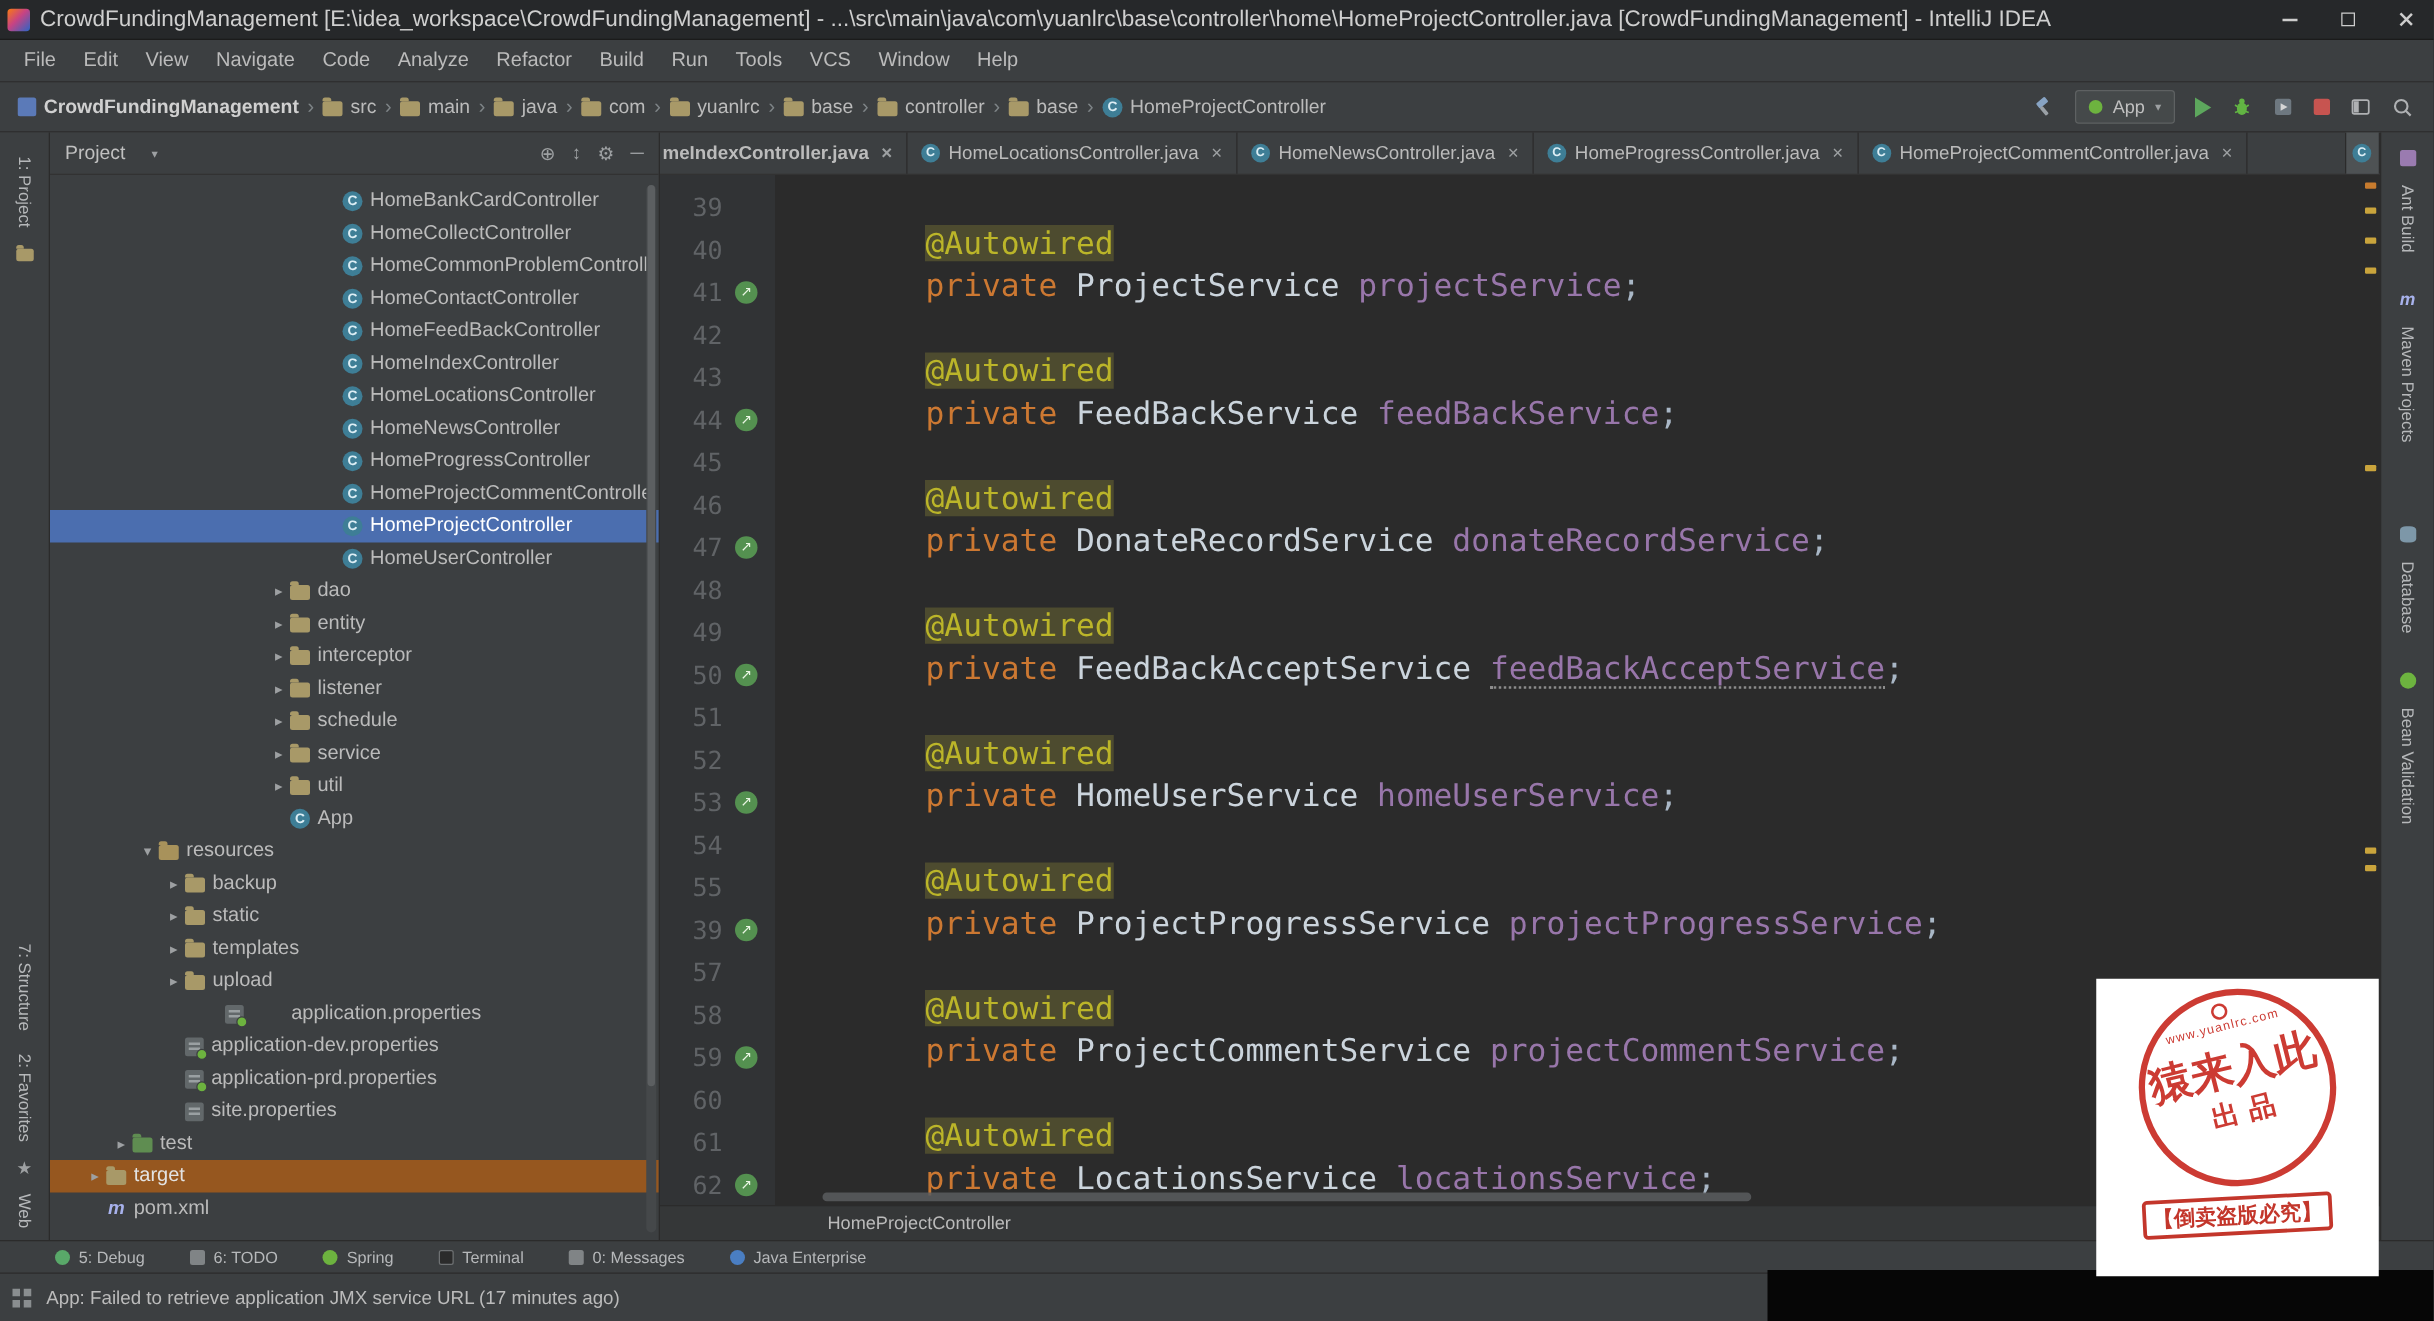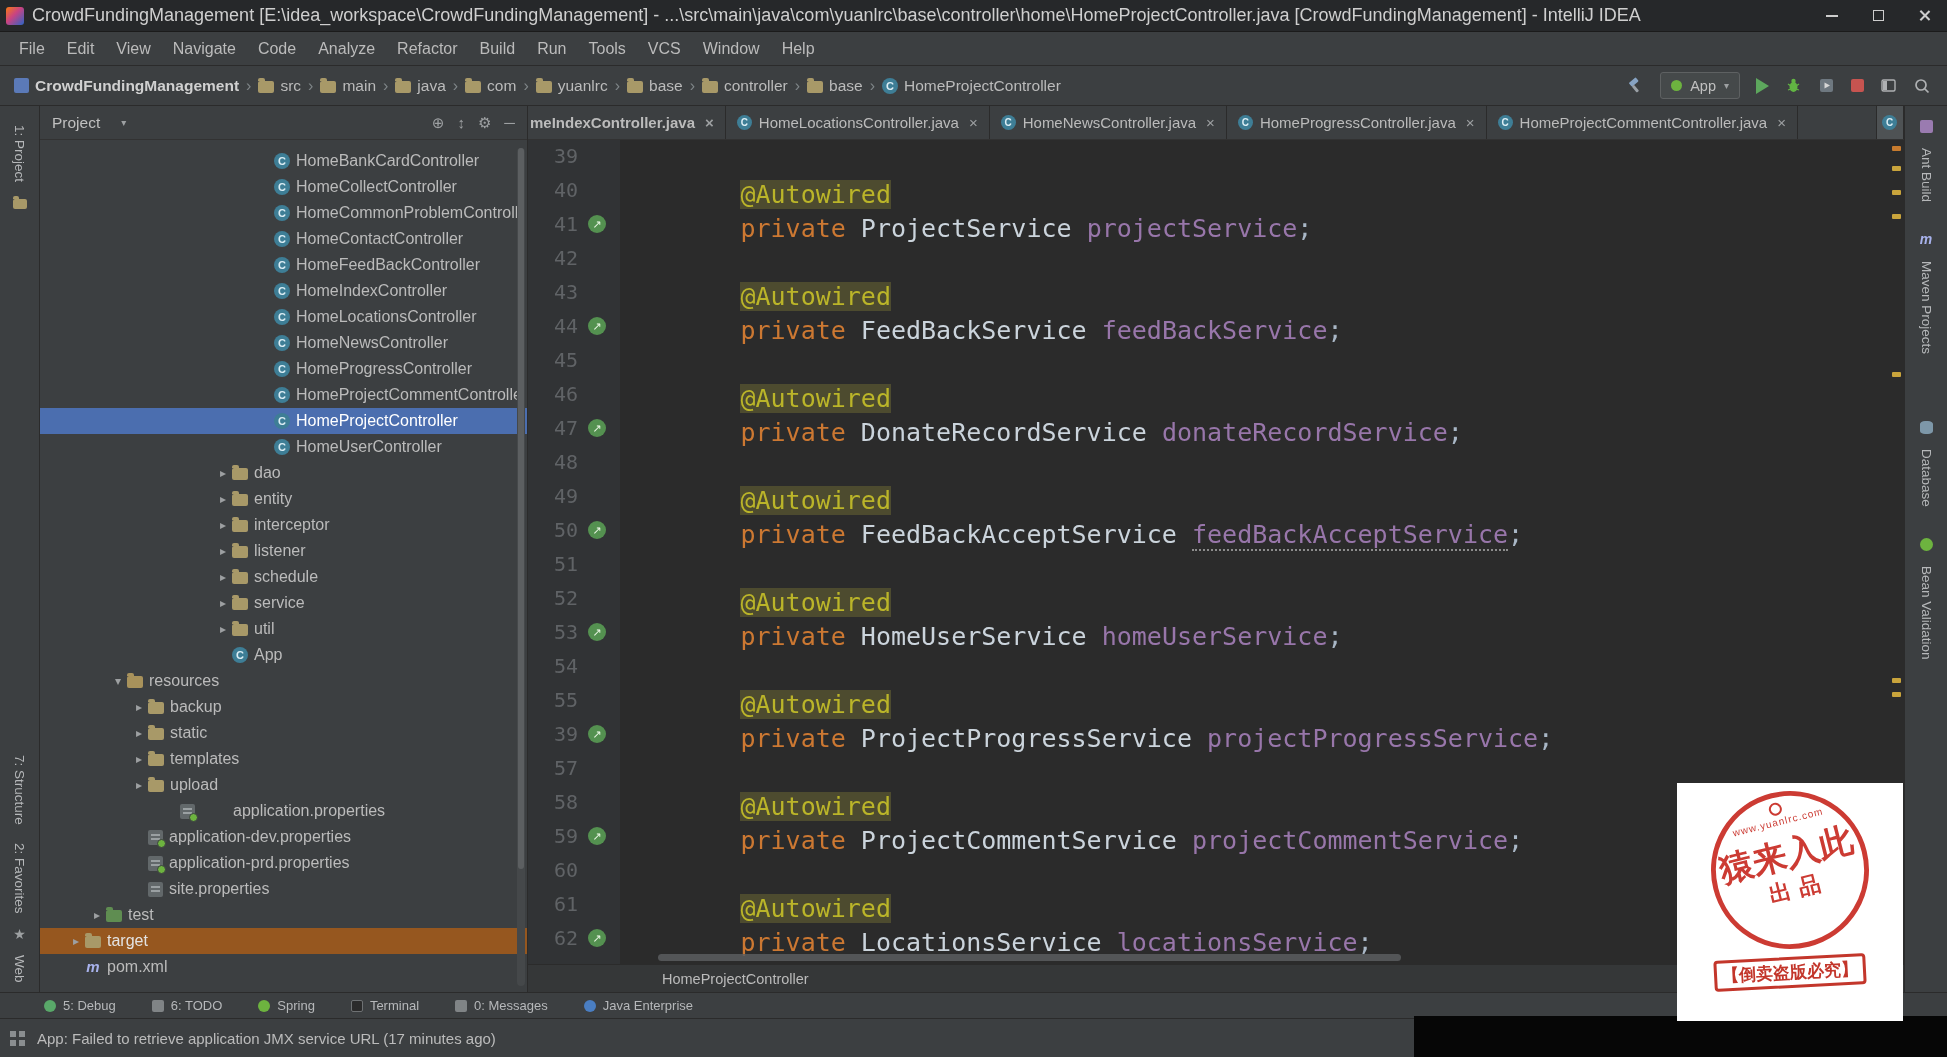"39" .code-row { align-items: flex-start -> flex-end }
